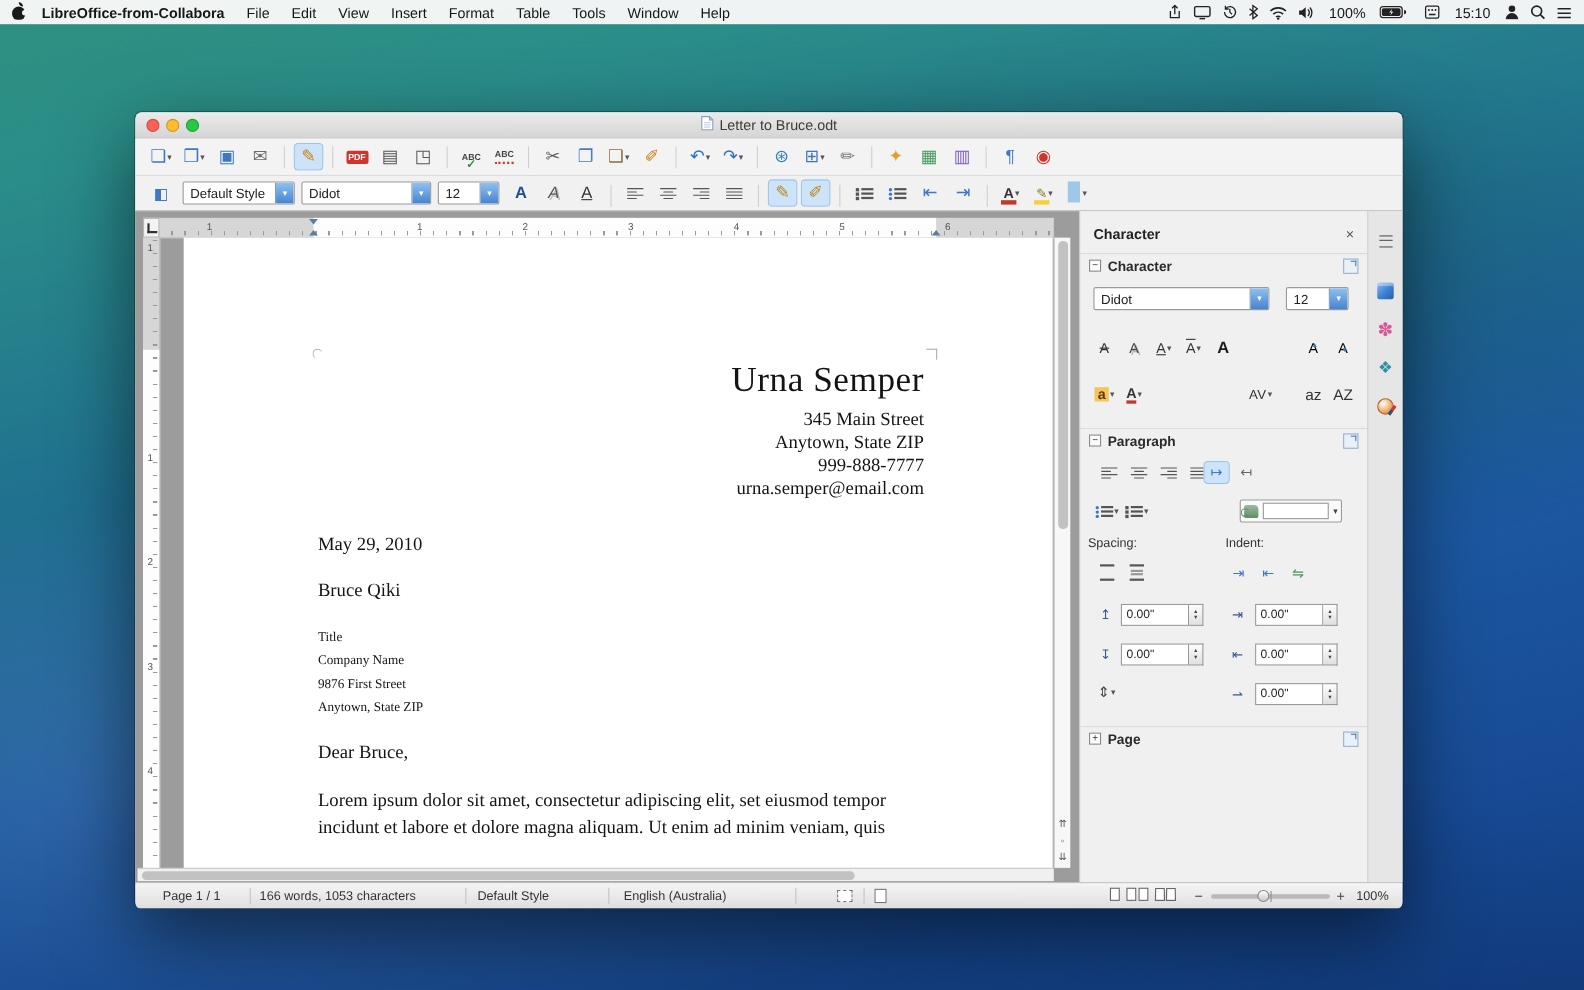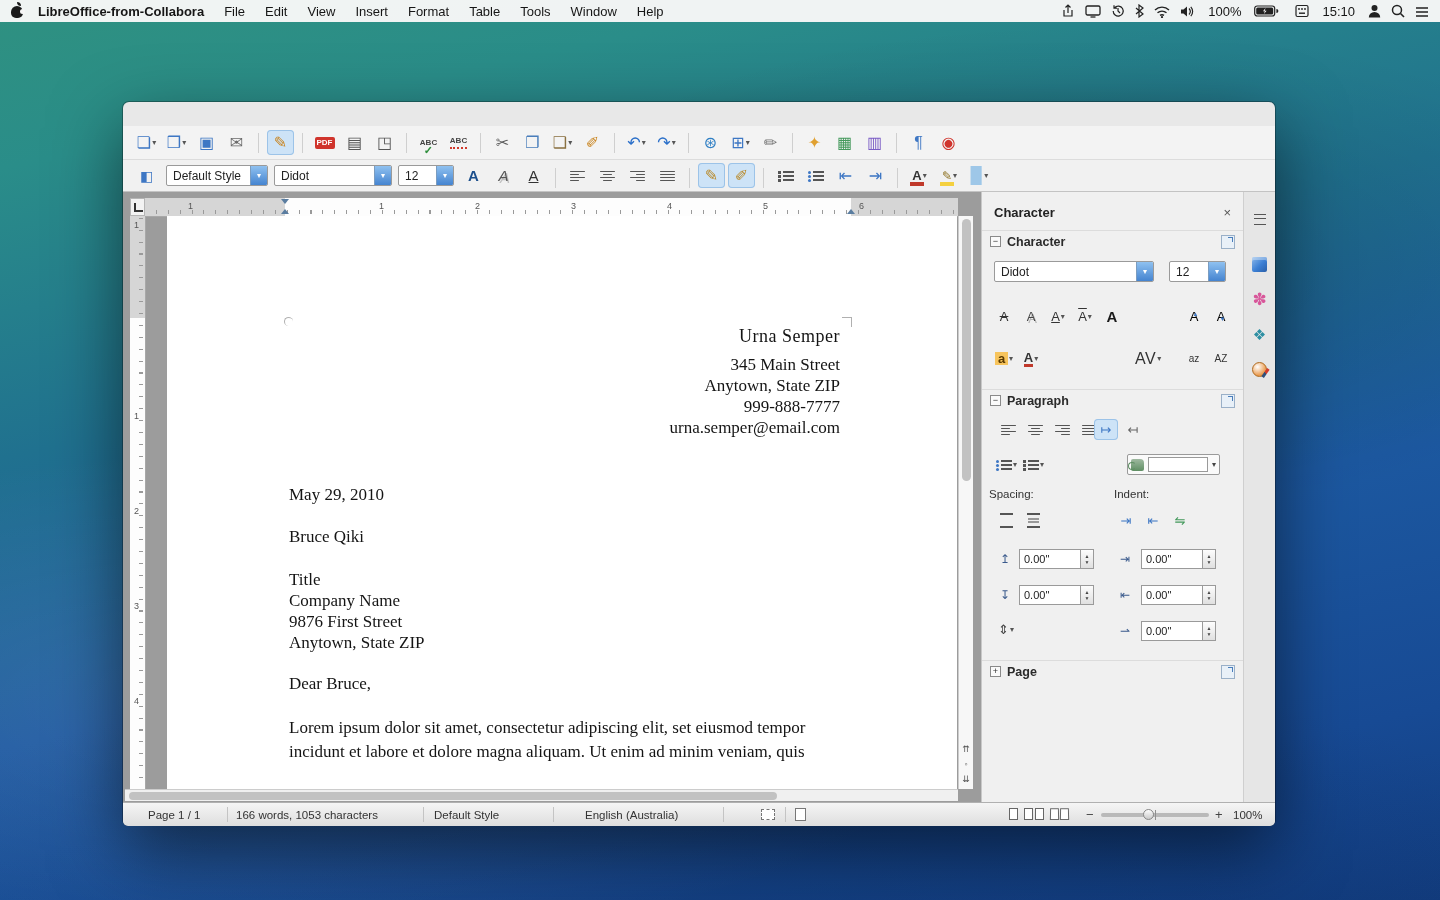"Letter to Bruce.odt" div.titlebar { html: none -> <div> <span></span> <span></span> <span></span> <span> <span><svg> <path></path> <path></path> <g> <path></path> </g> </svg></span> <span>Letter to Bruce.odt</span> </span> </div> }
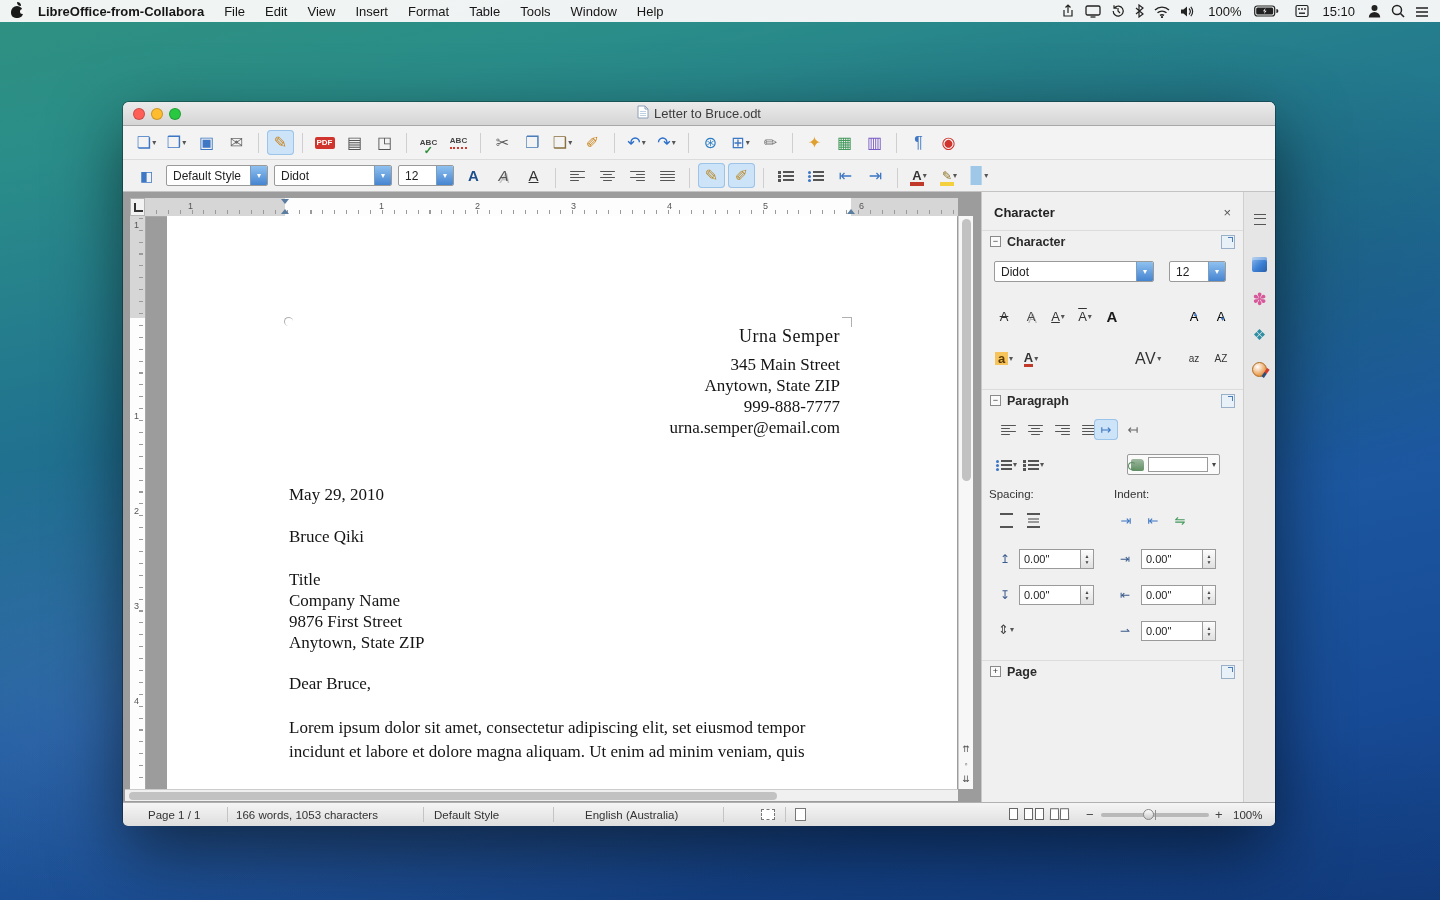"Urna Semper" .sender-name { font-size: 18px -> 32px }
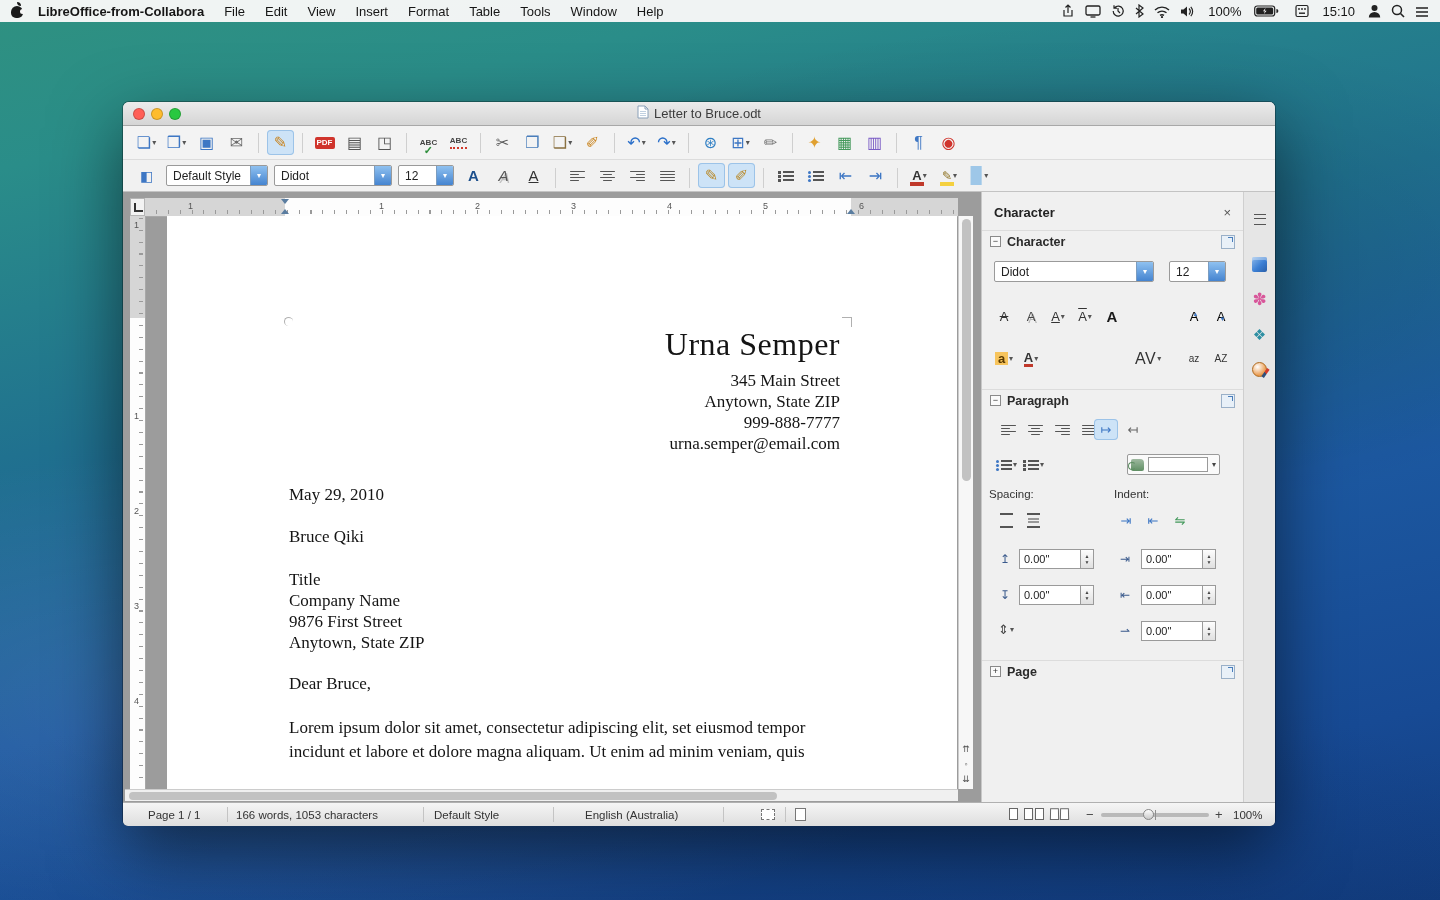"AV" .sb-av { font-size: 16px -> 12px }
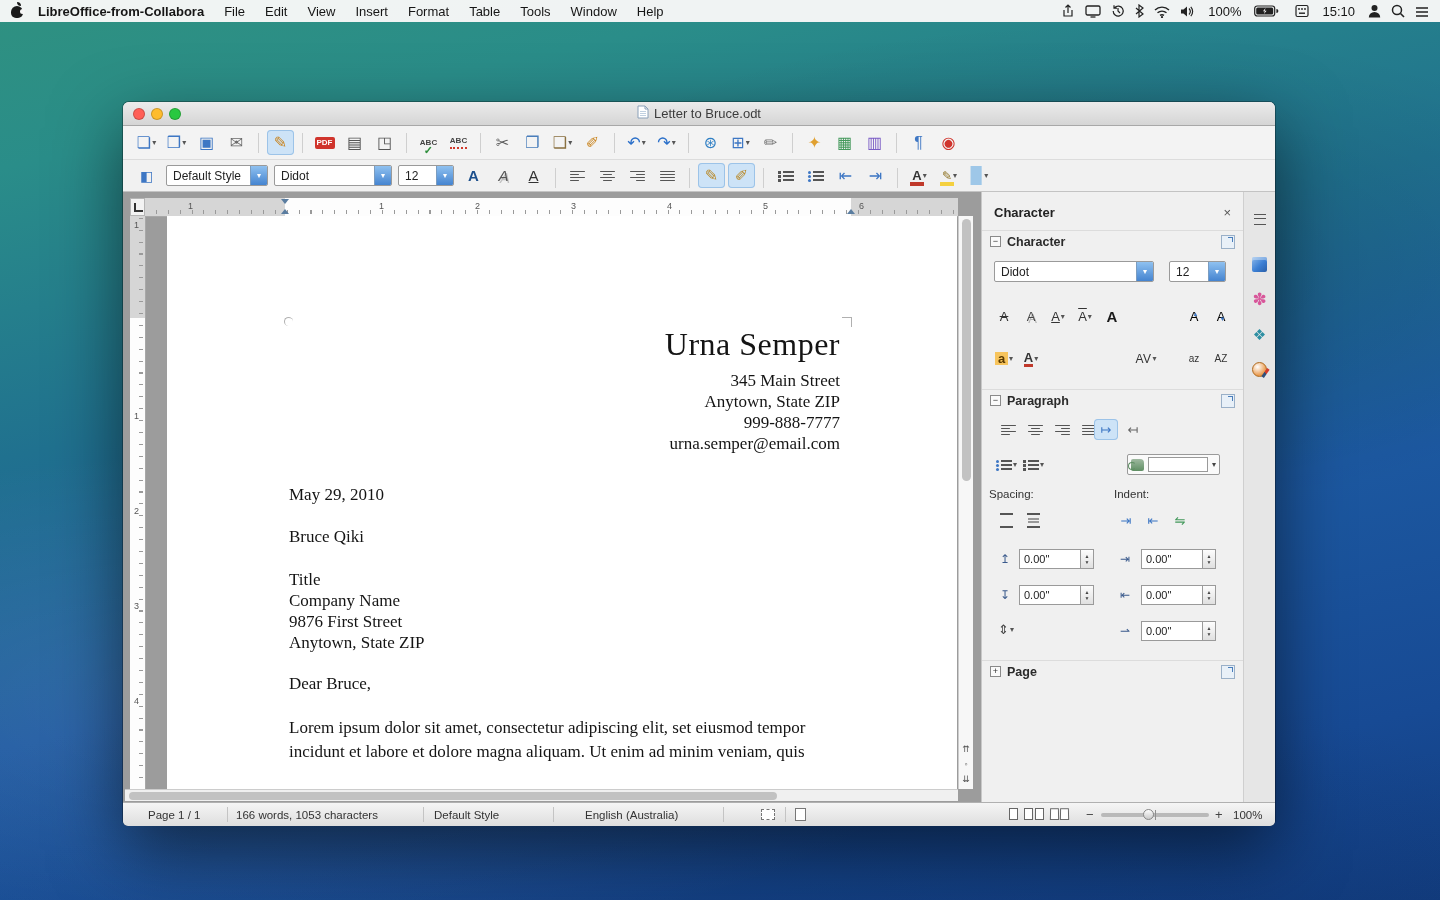"az" .sb-case { font-size: 10px -> 14px }
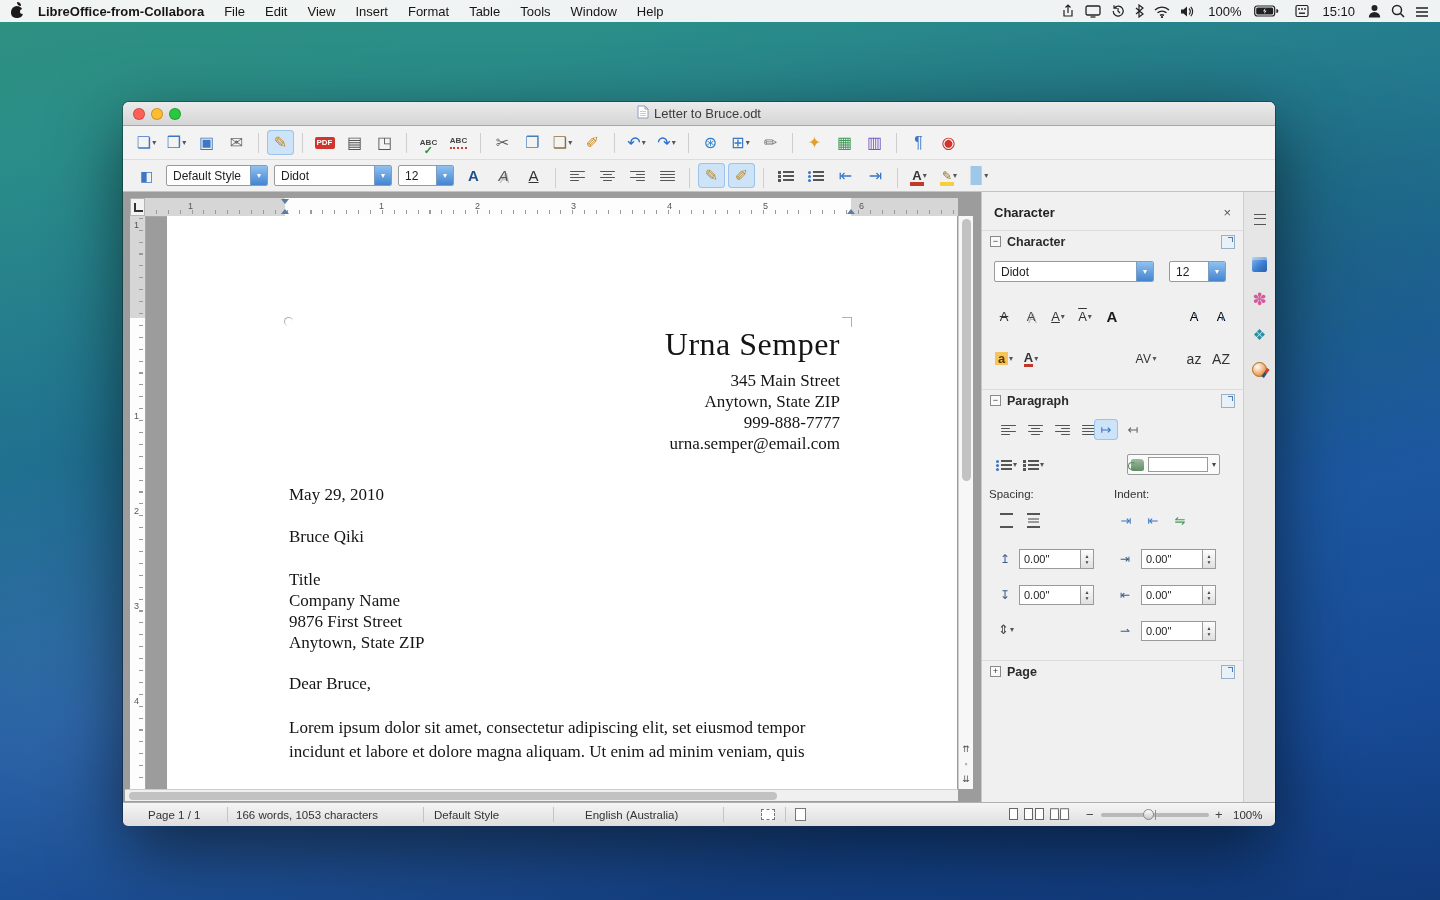"Title" .doc-block { font-size: 17px -> 12px }
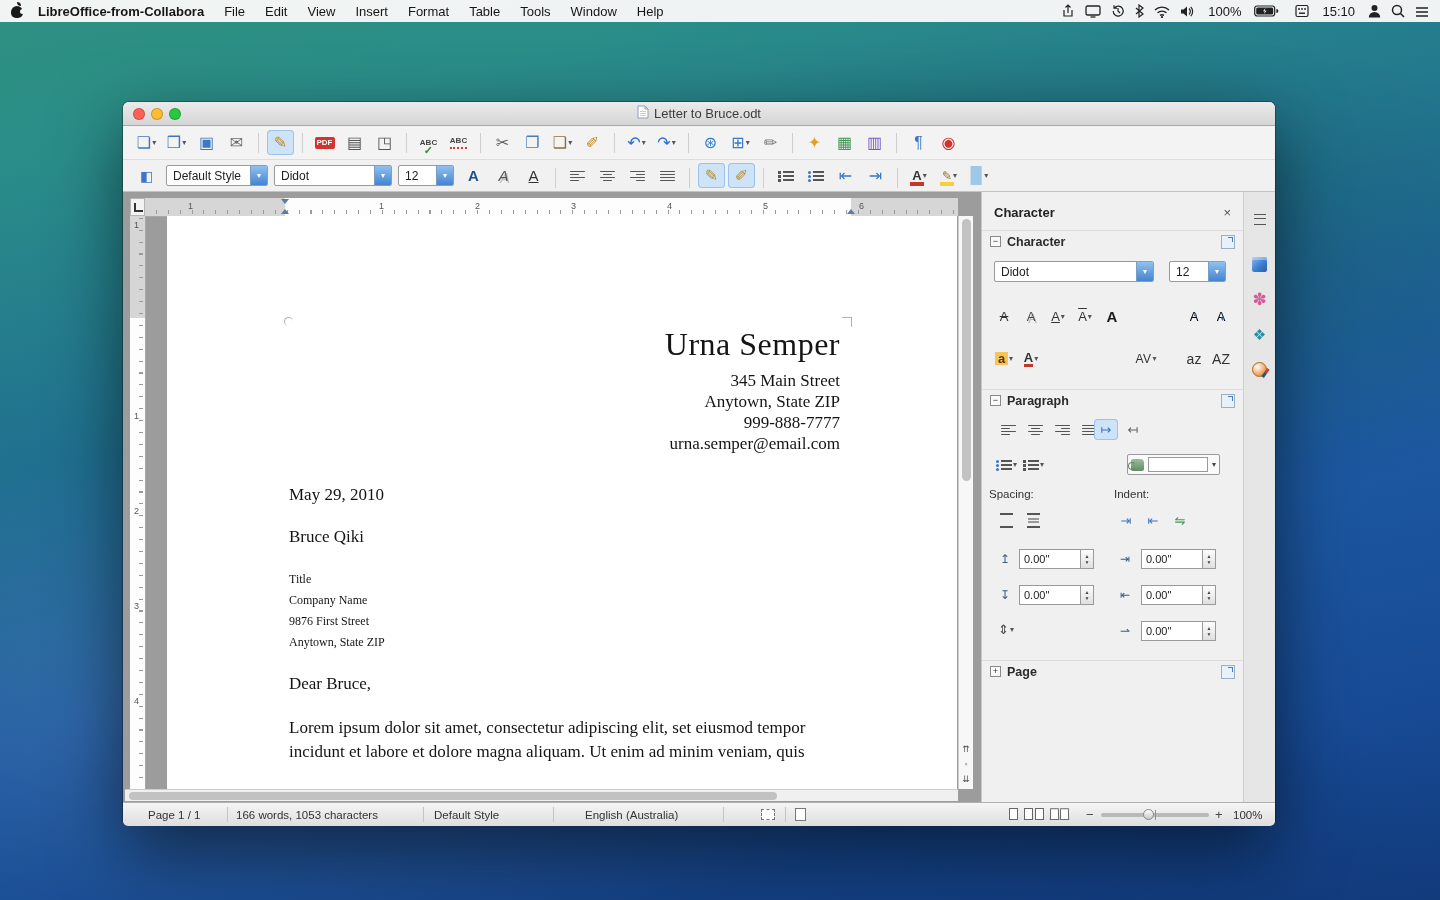"English (Australia)" span.st { left: 462px -> 444px }
